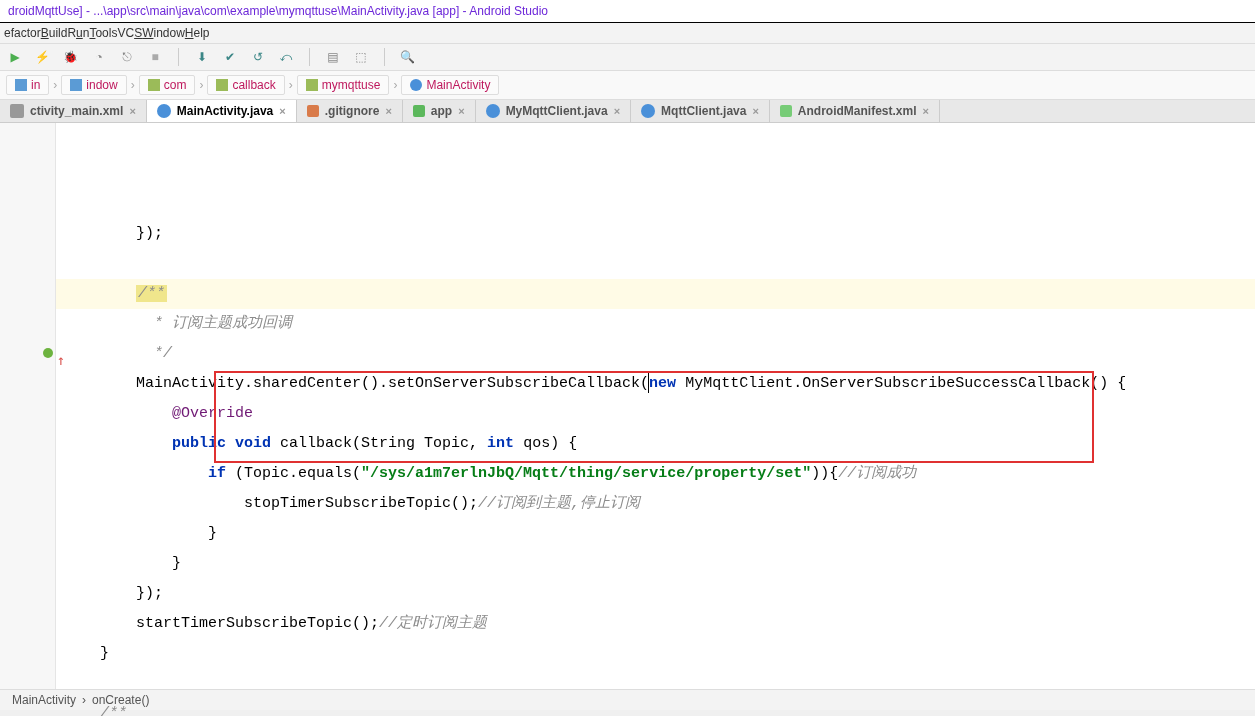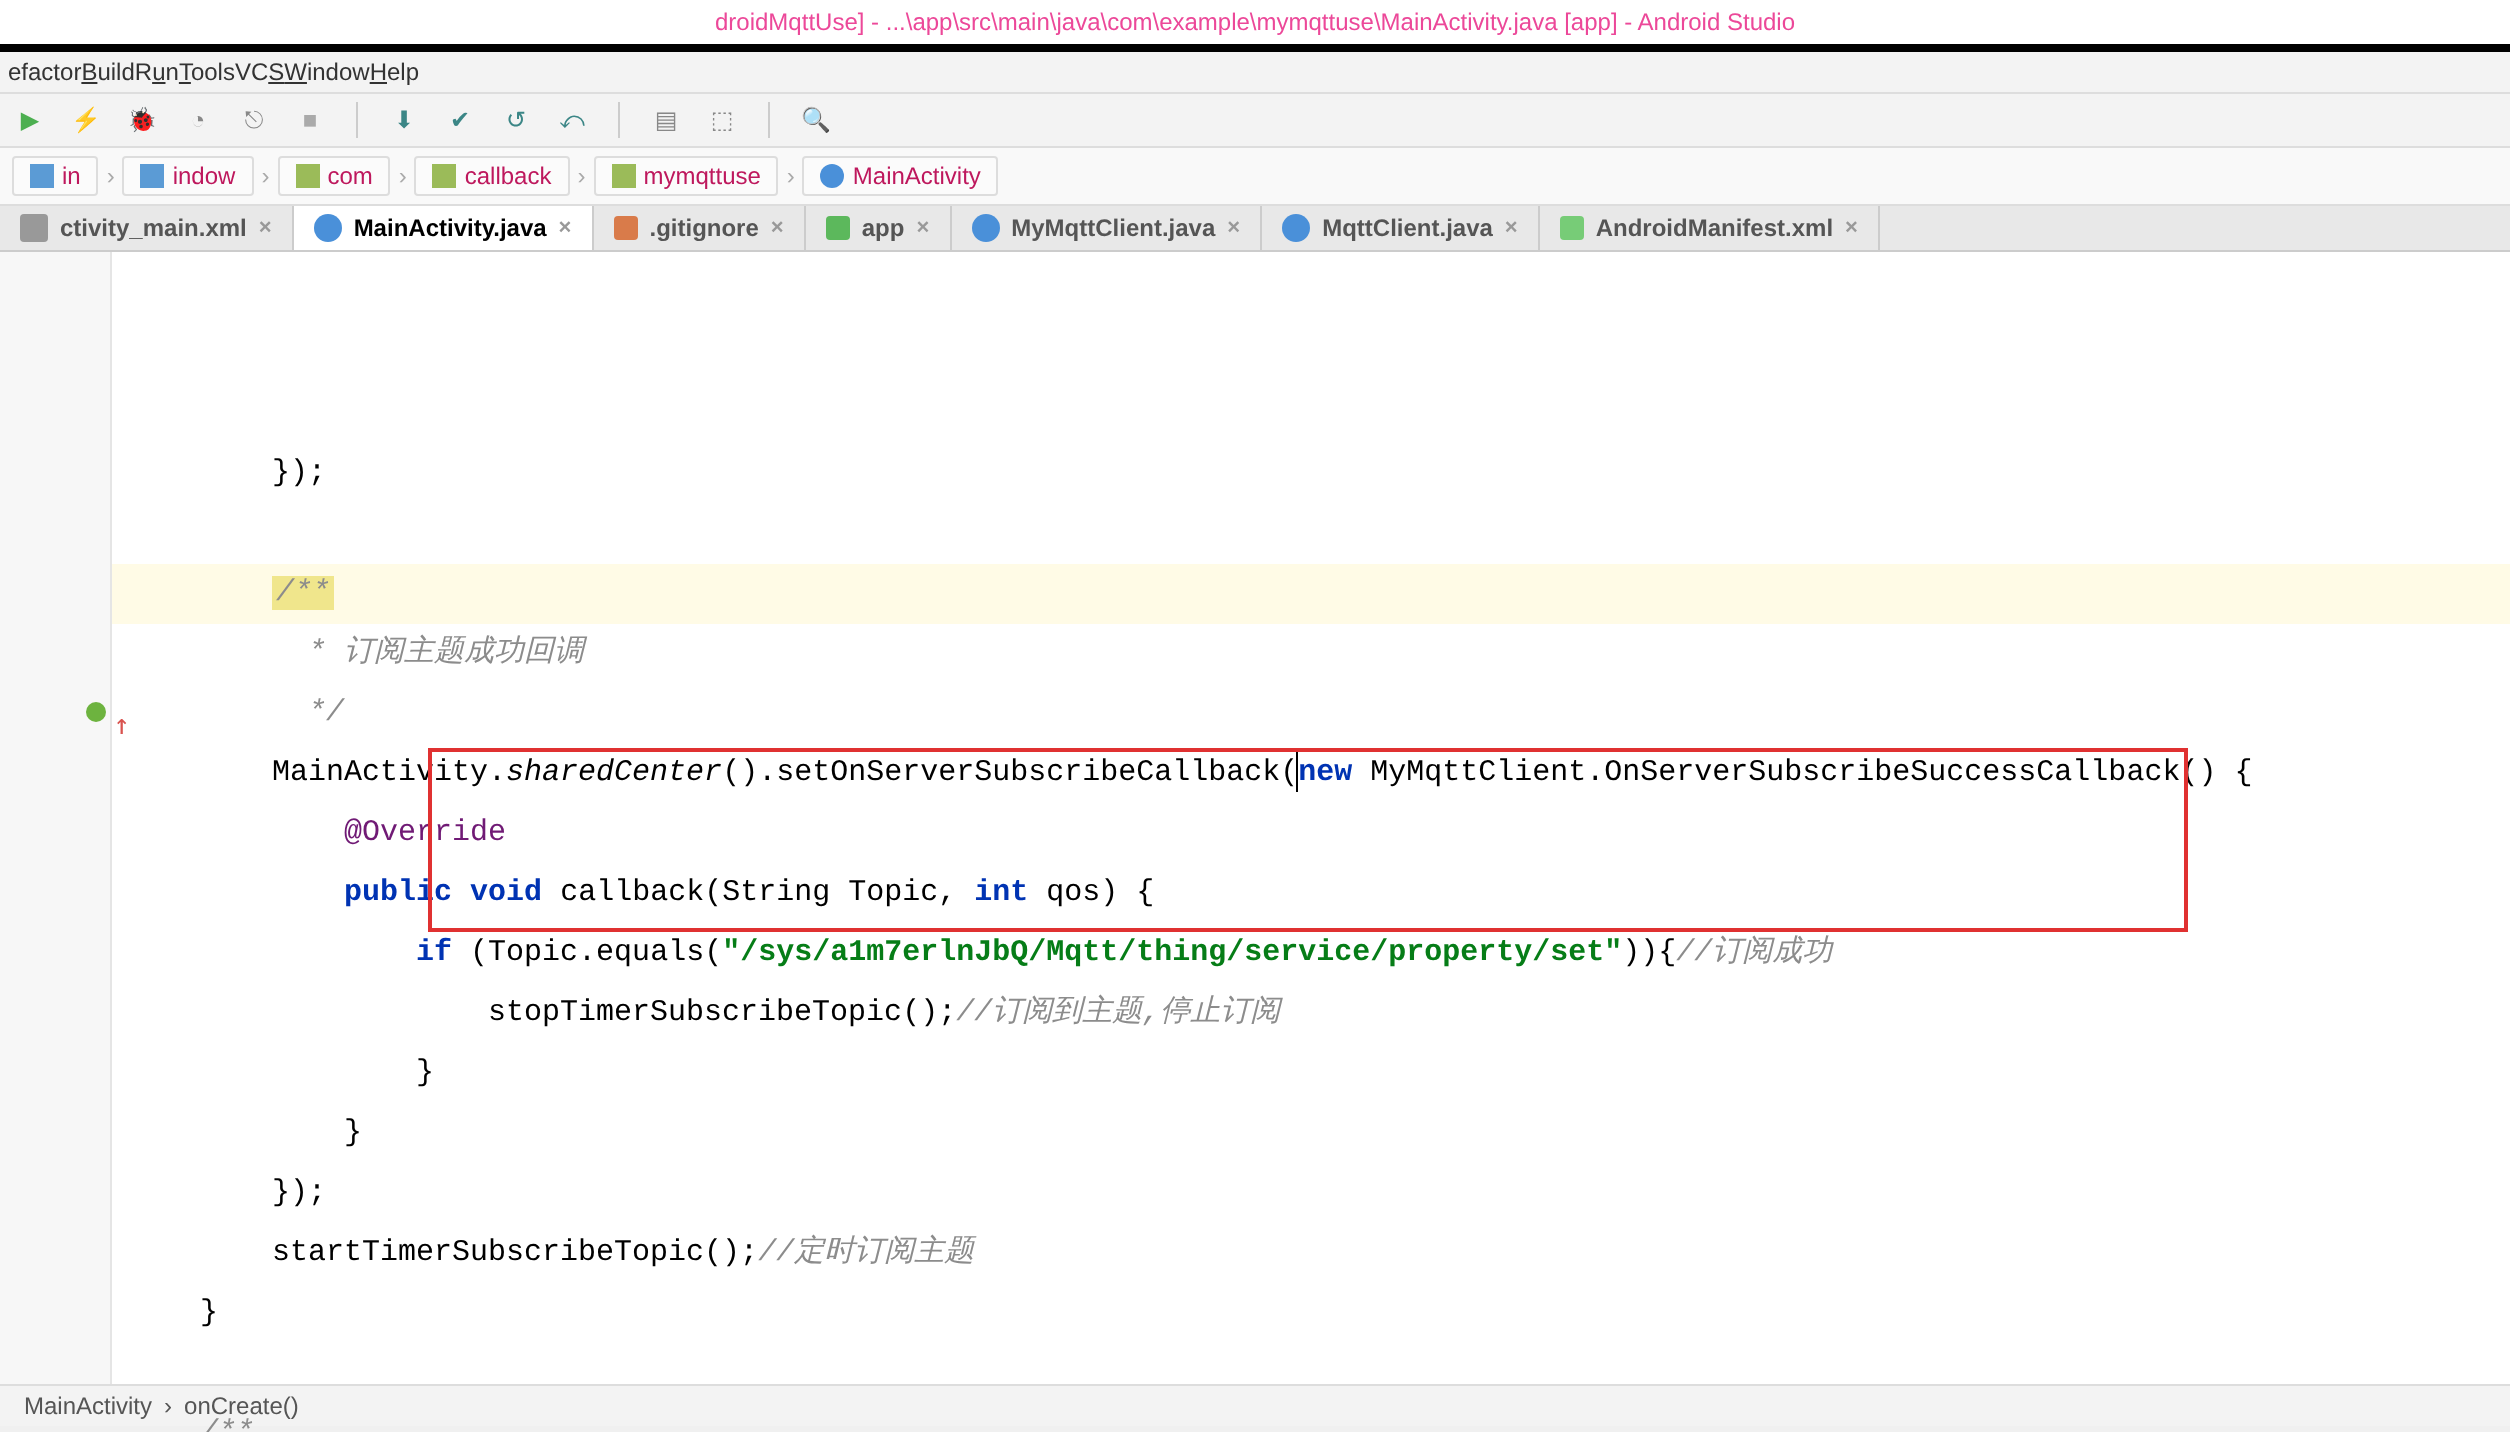"droidMqttUse] -" .titlebar { border-bottom: 4px solid #000000 -> 1px solid #000000; color: #ec4899 -> #6d28d9; text-align: center -> none }
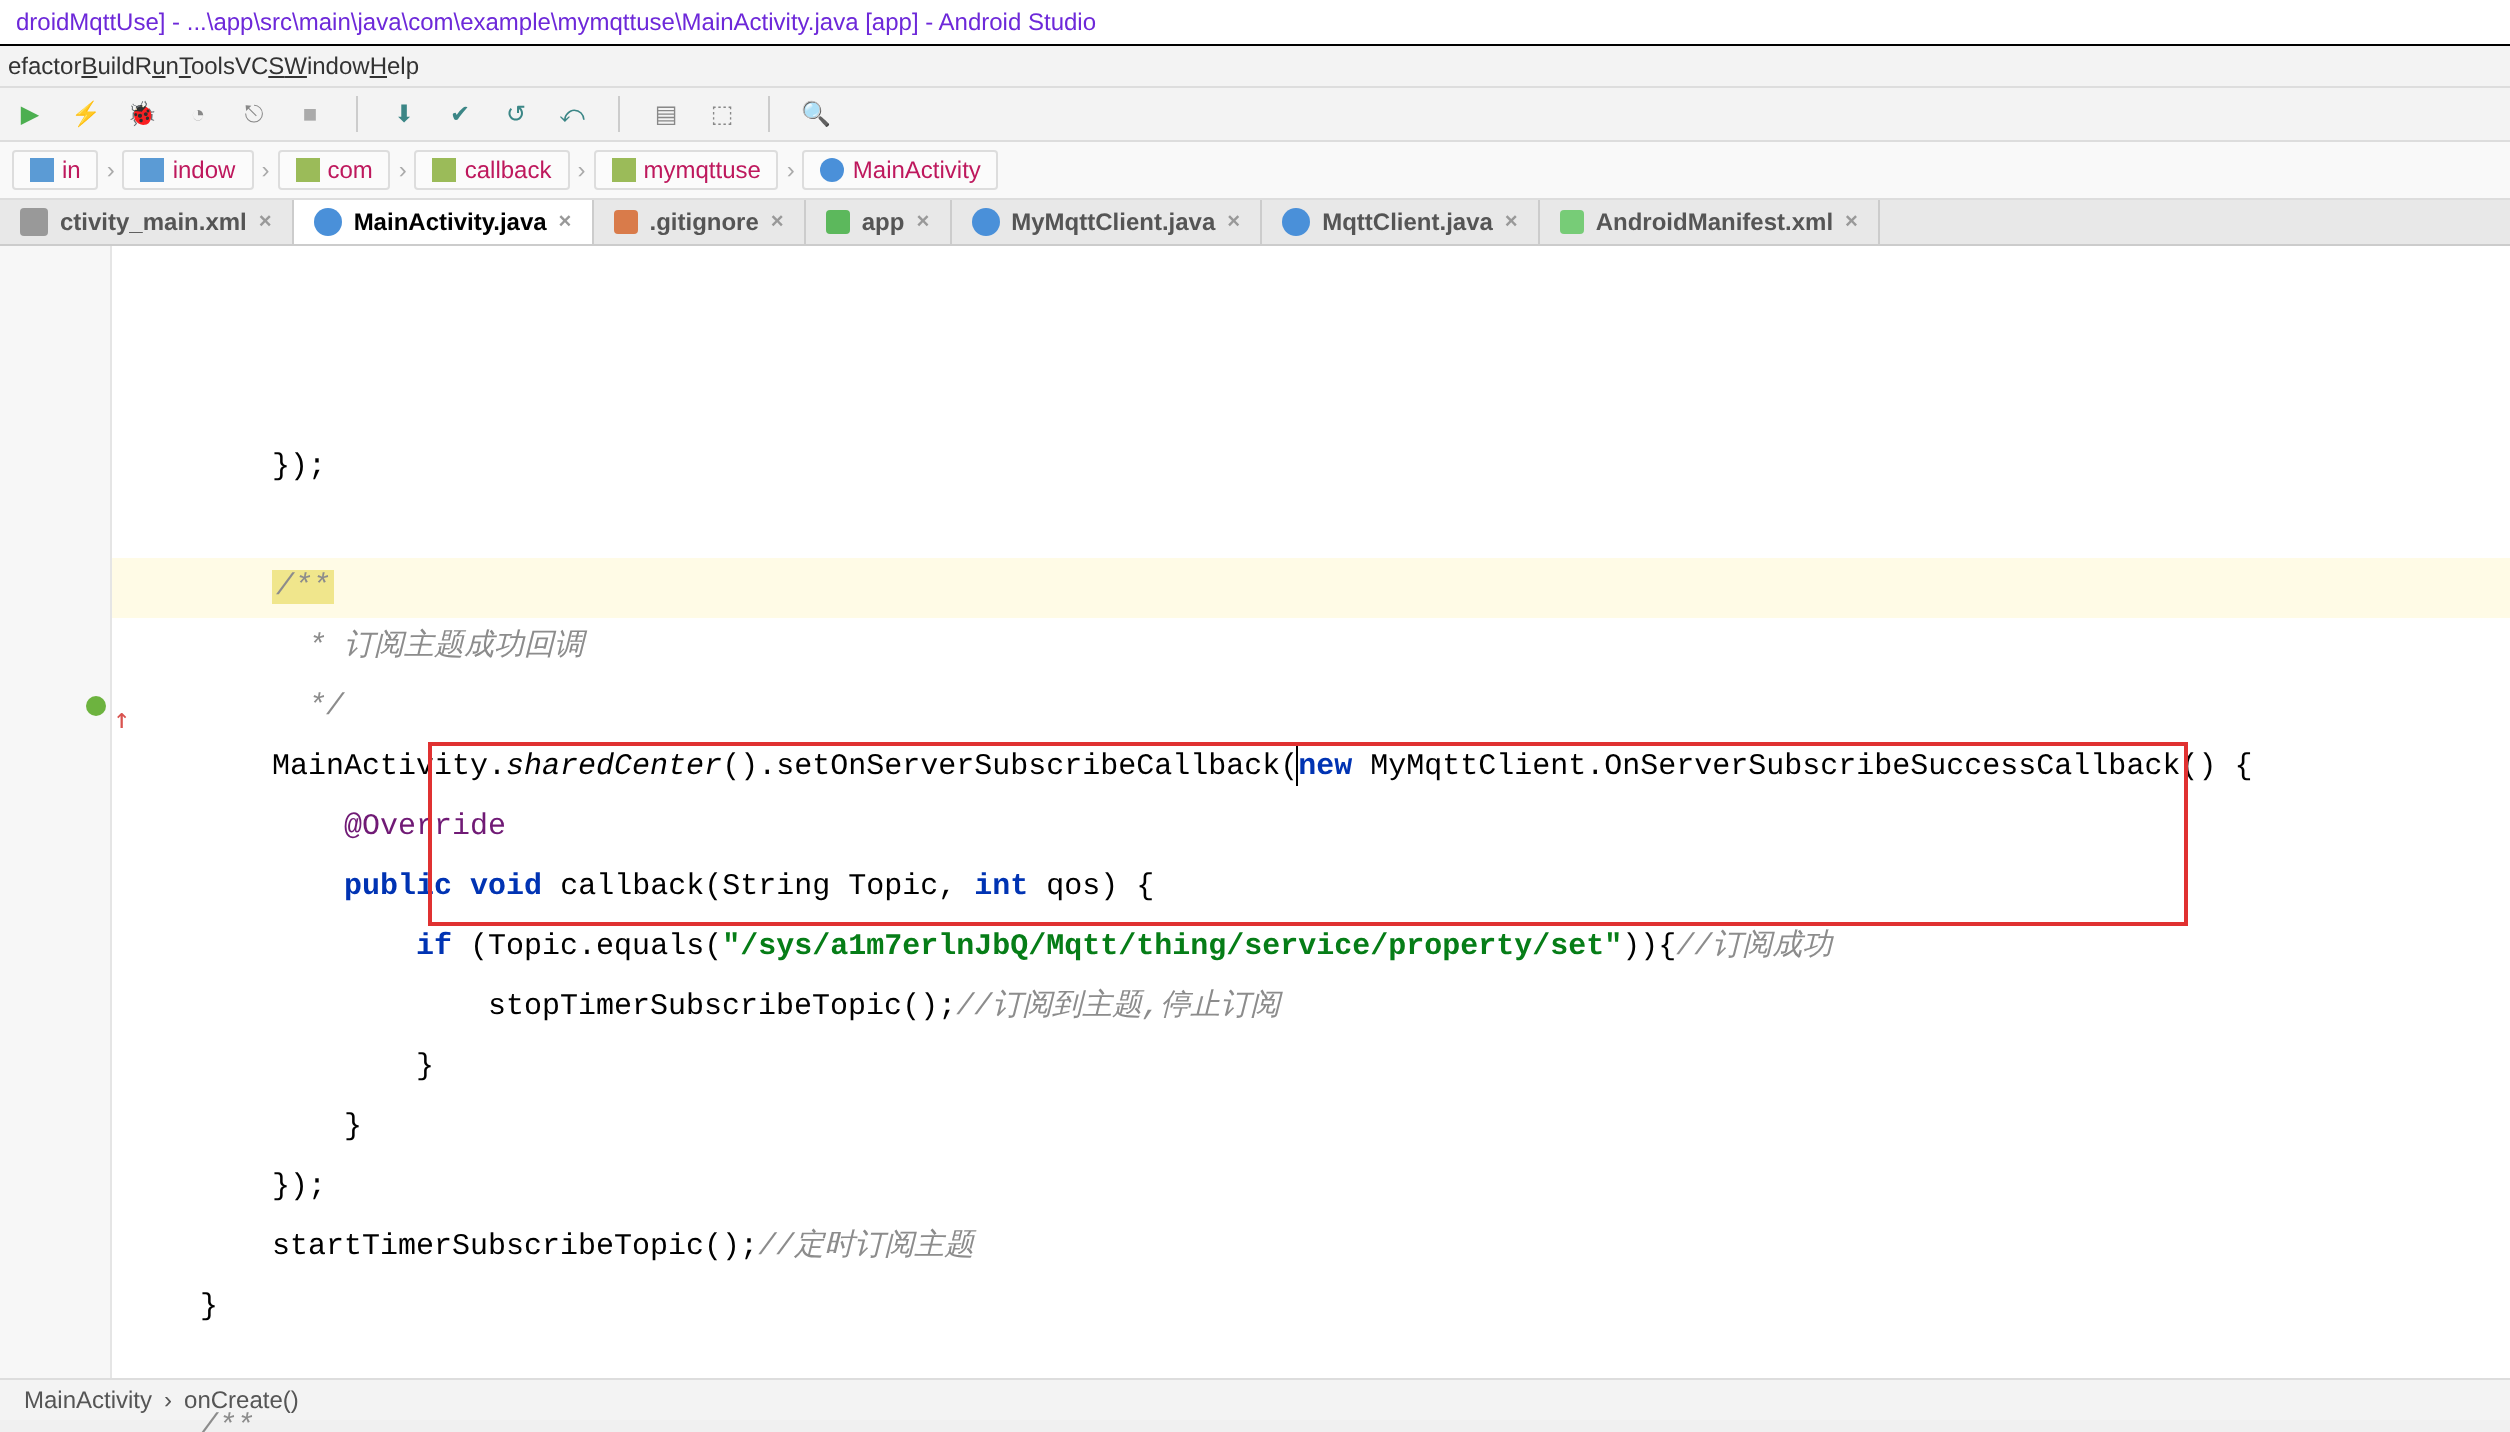"sharedCenter" .ital { font-style: italic -> none }
